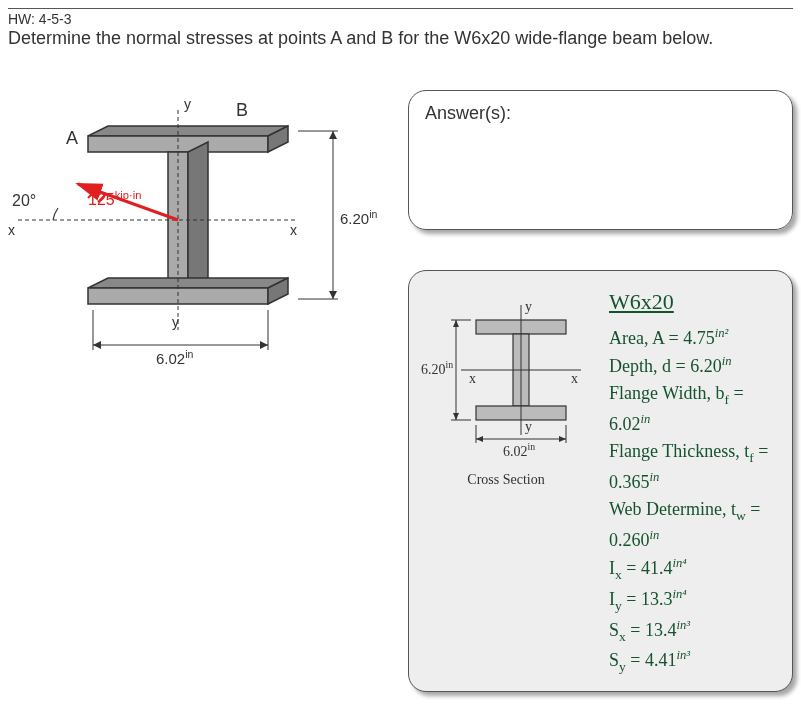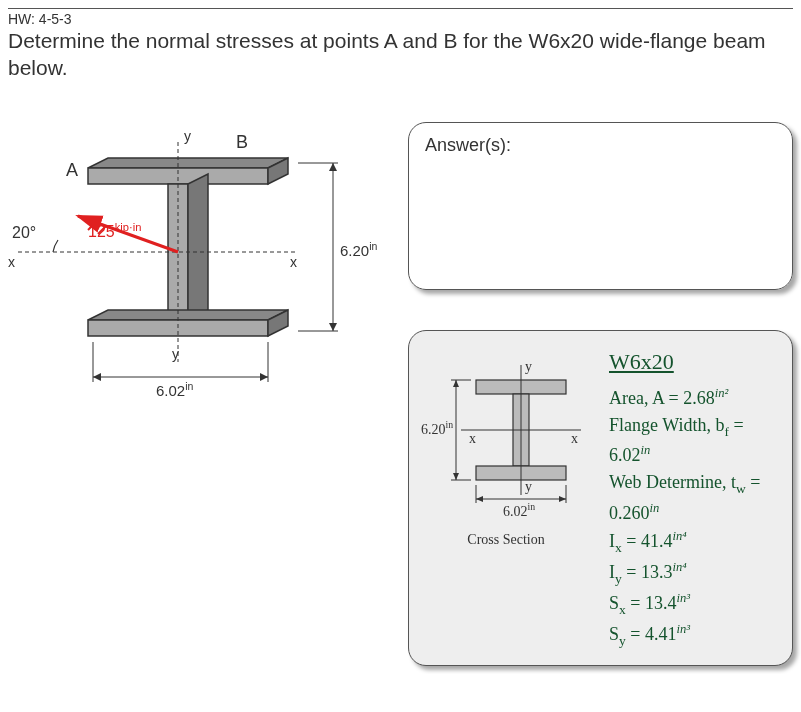"Determine the normal stresses at" .problem-text { font-size: 21px -> 18px }
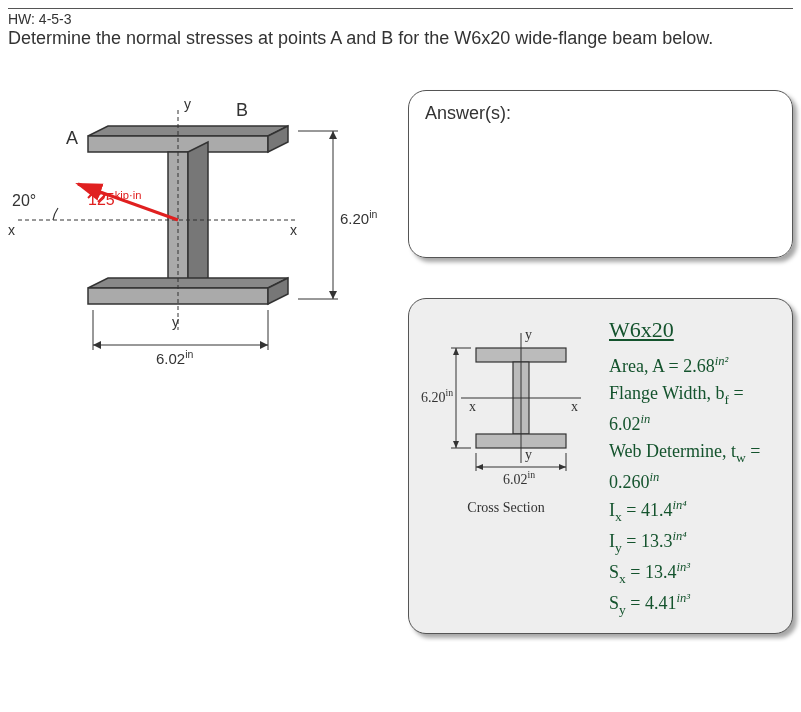"Answer(s):" .answer-box { height: 168px -> 140px }
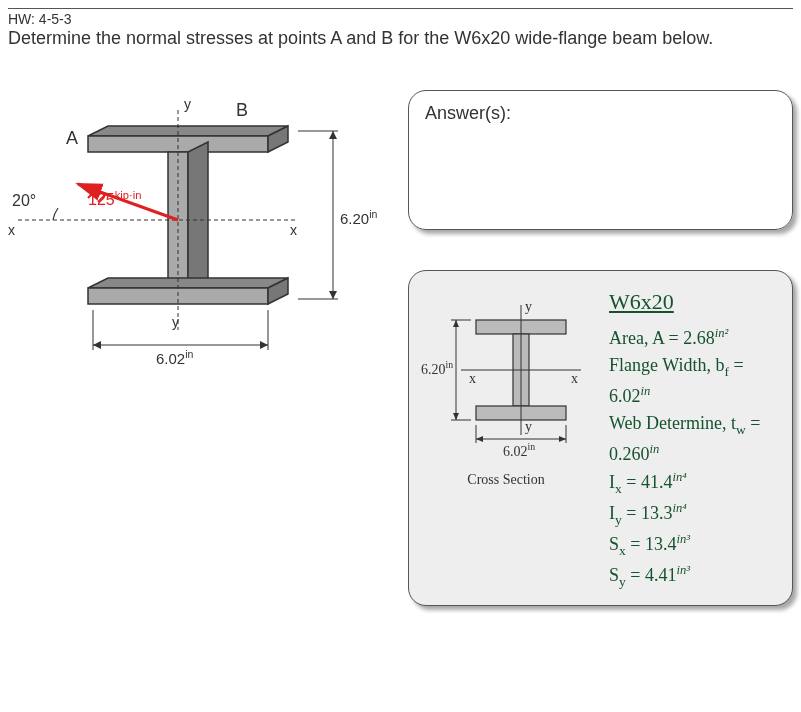"2.68" span { text: 2.68 -> 4.75 }
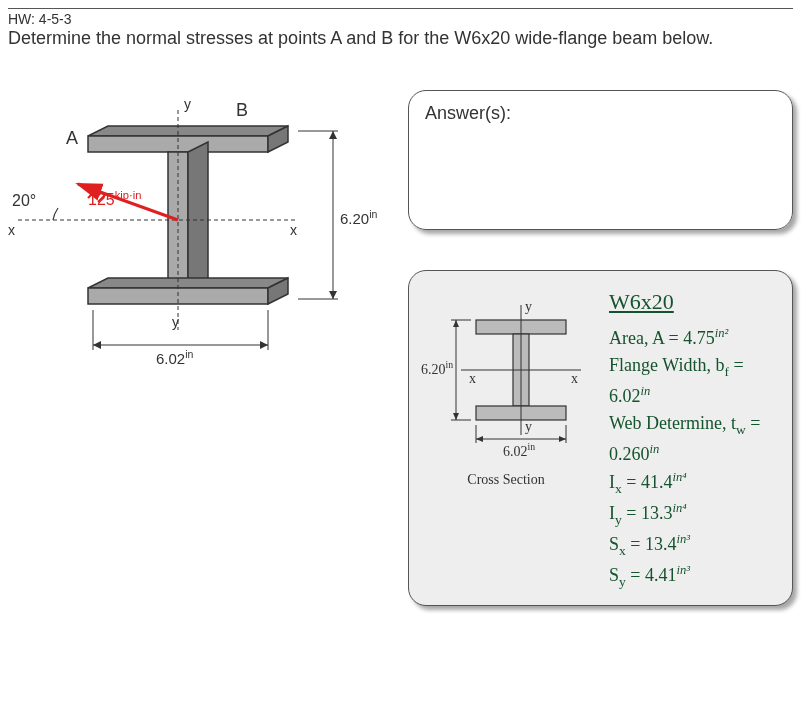"Depth, d = 6.20in" div { html: none -> <div> <span>Depth, d =</span> <span>6.20</span><sup><i>in</i></sup> </div> }
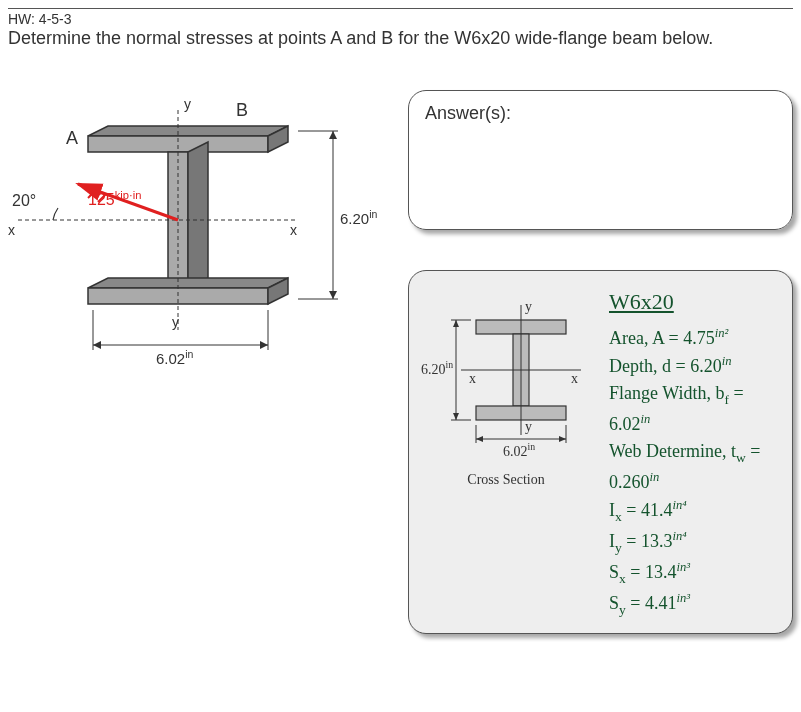"Flange Thickness, tf = 0.365in" div { html: none -> <div> <span>Flange Thickness, t</span><sub>f</sub><span> =</span> <span>0.365</span><sup><i>in</i></sup> </div> }
